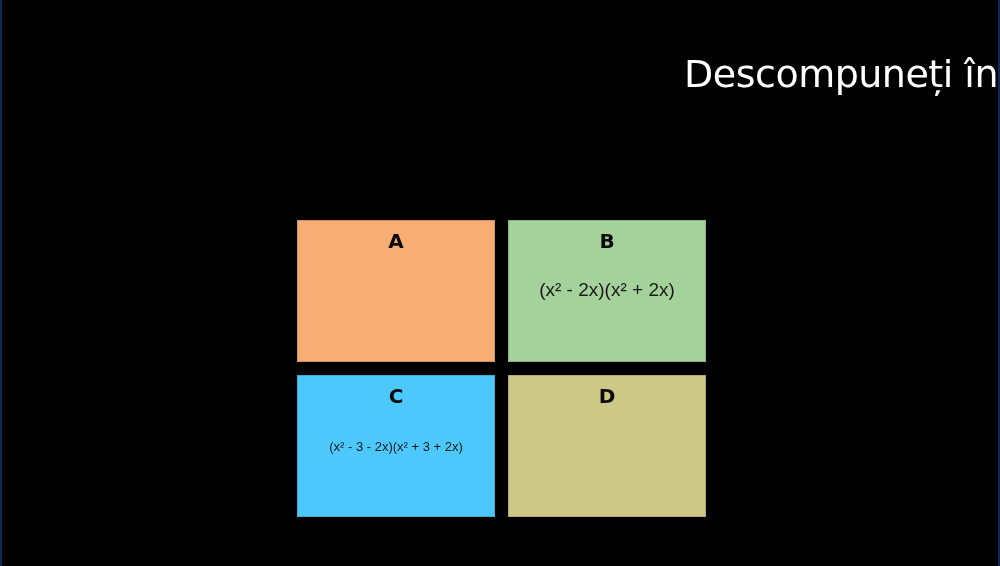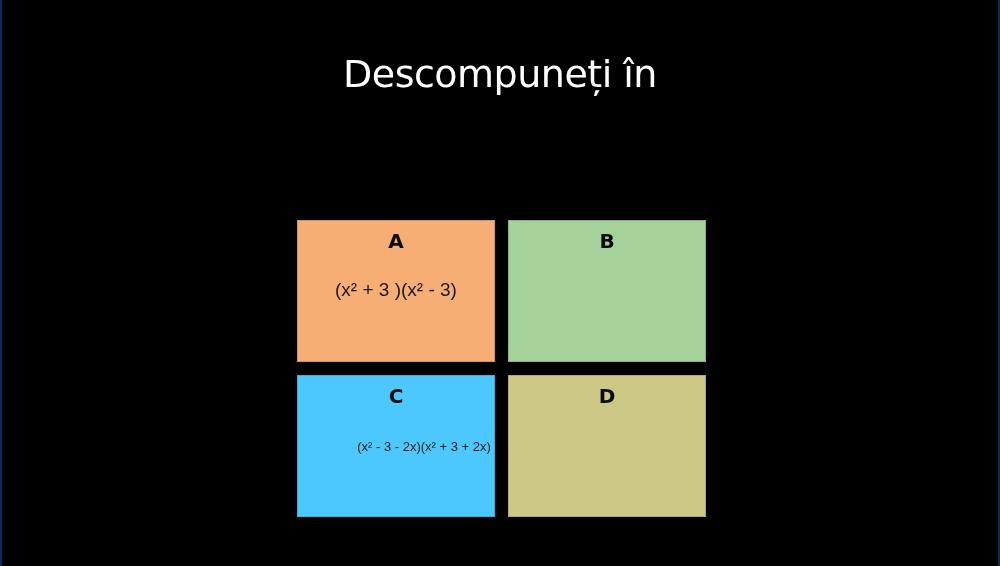"Descompuneți în" .question { text-align: center -> right }
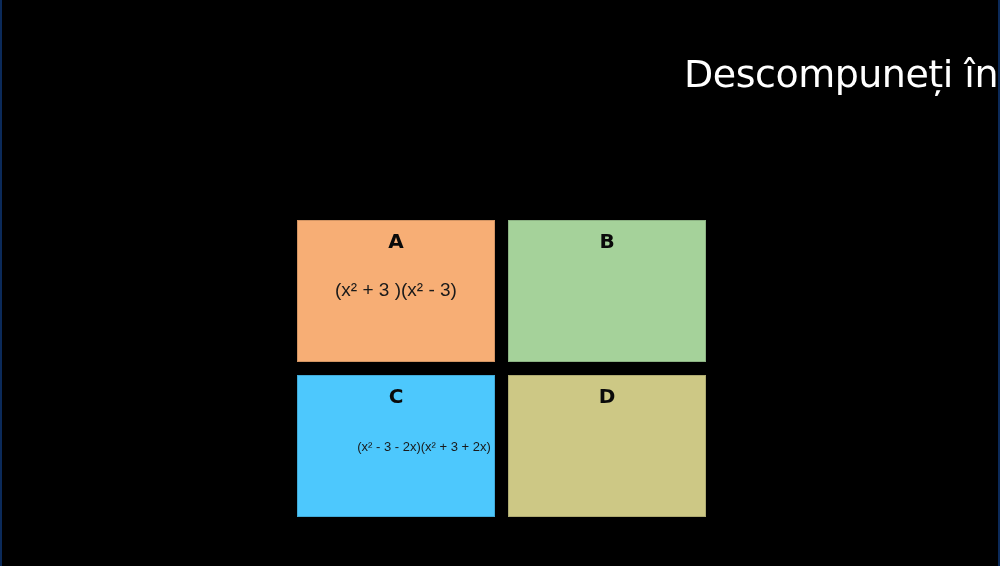"(x² + 3 )(x² -" div.answer { html: <div>(x² + 3 )(x² - 3)</div> -> none }
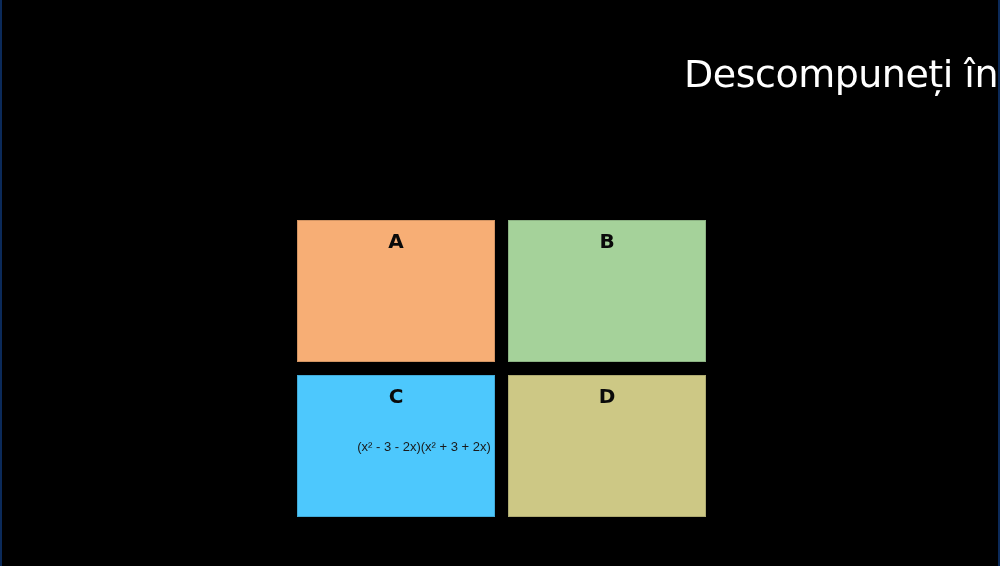"(x² - 2x)(x² + 2x)" div.answer { html: none -> <div>(x² - 2x)(x² + 2x)</div> }
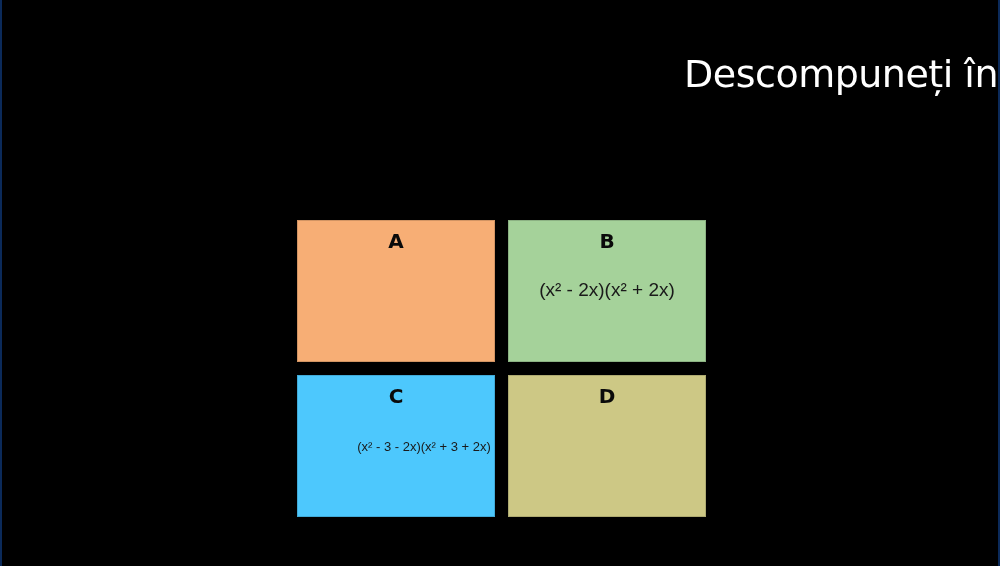"(x² - 3 - 2x)(x²" .card.c .answer, .card.d .answer { padding-left: 28px -> none }
